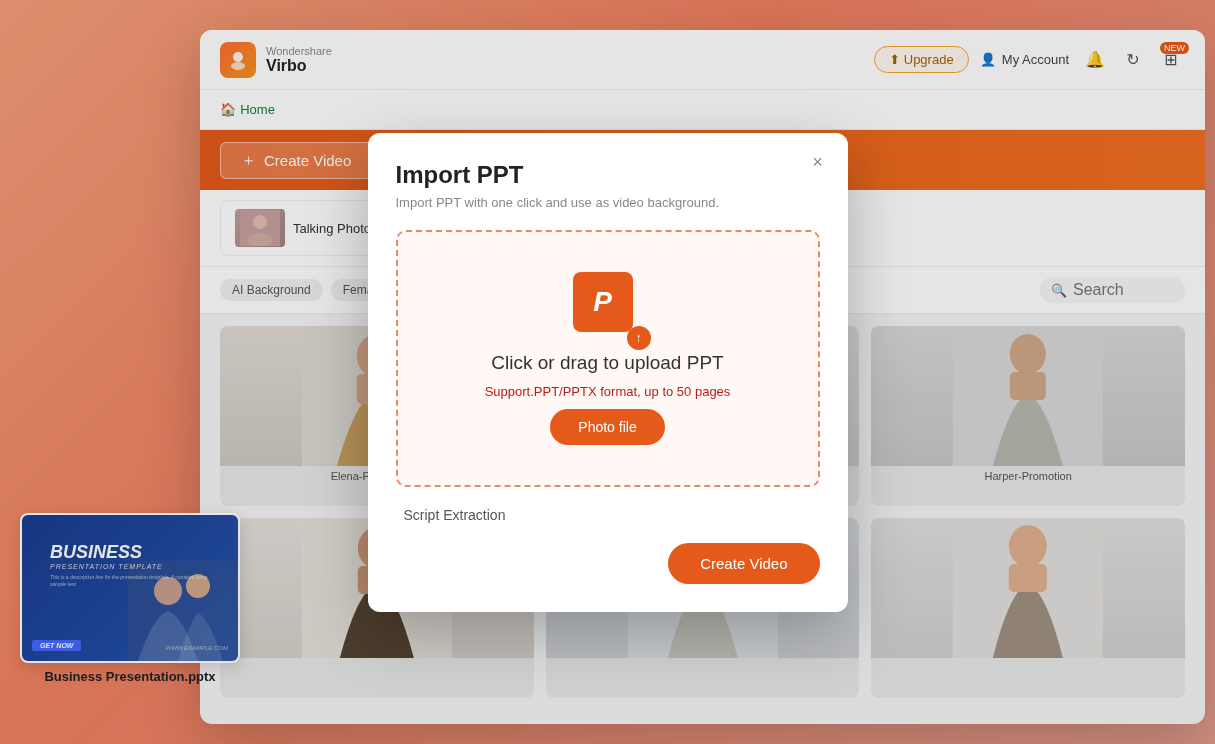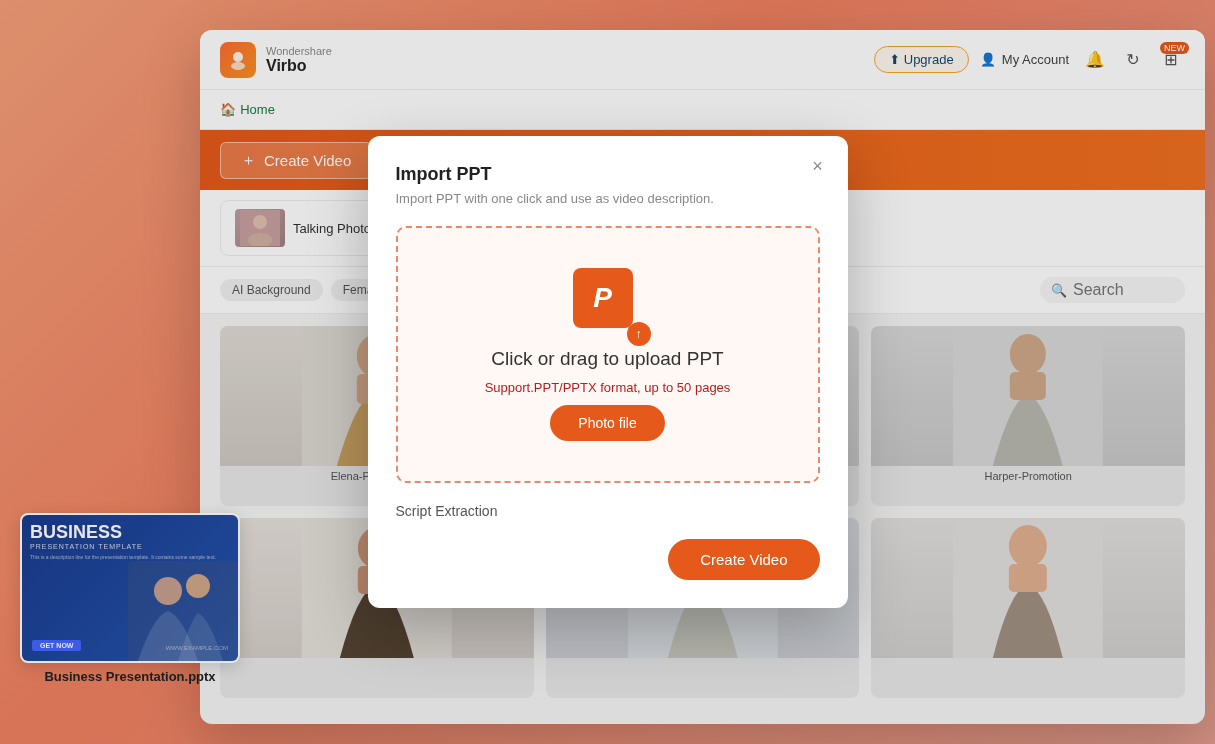"⬆ Upgrade" .upgrade-btn { color: #0c4a6e -> #a16207 }
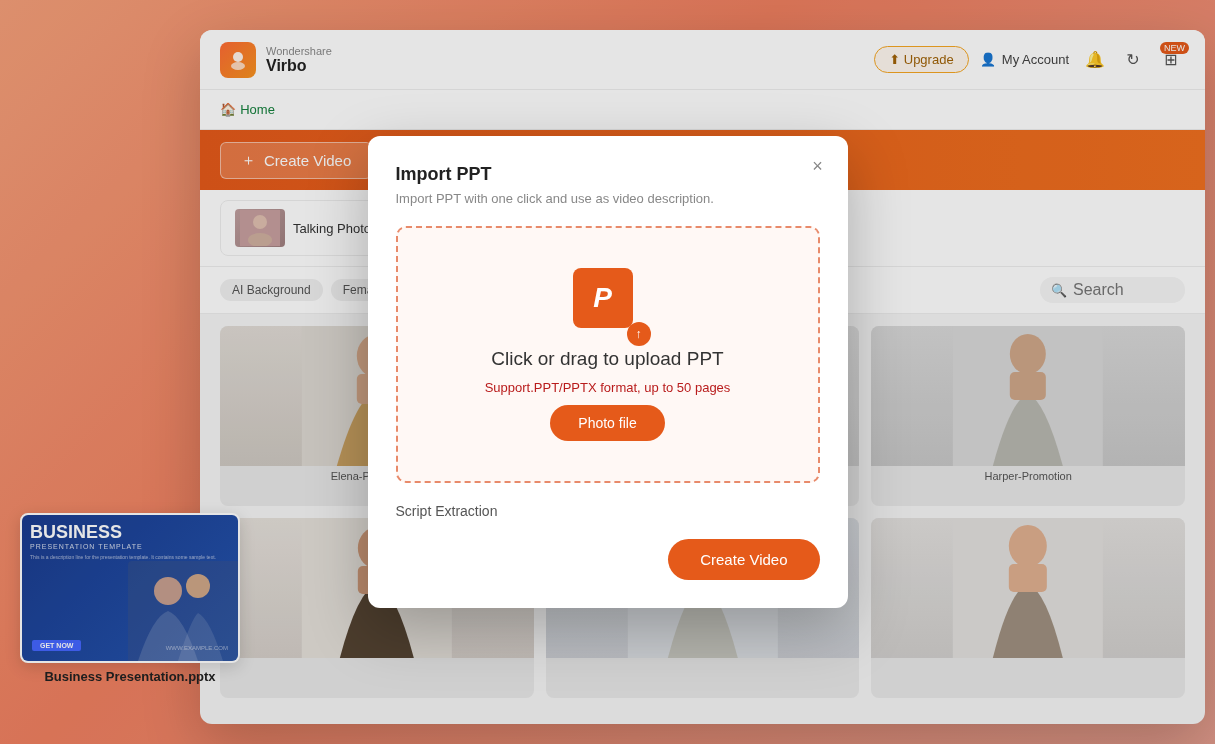"Import PPT" .modal-title { font-size: 18px -> 24px }
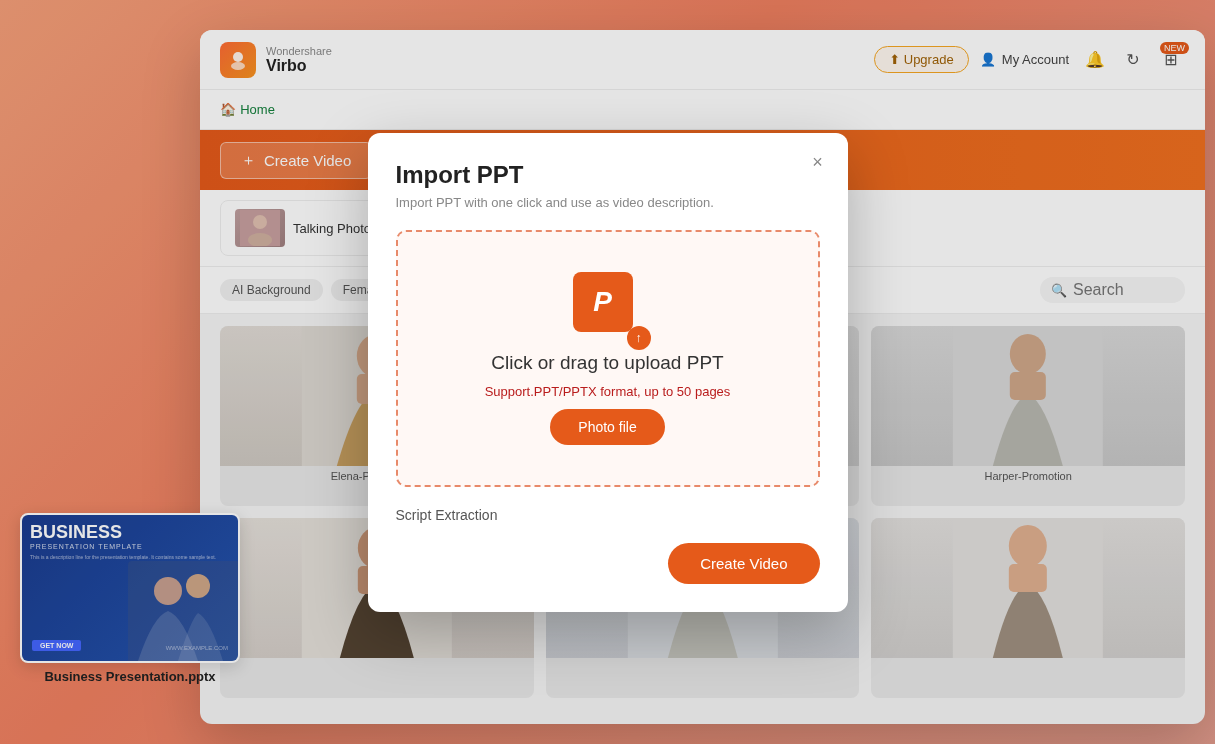"Import PPT with one click" div.modal-subtitle { text: description -> background }
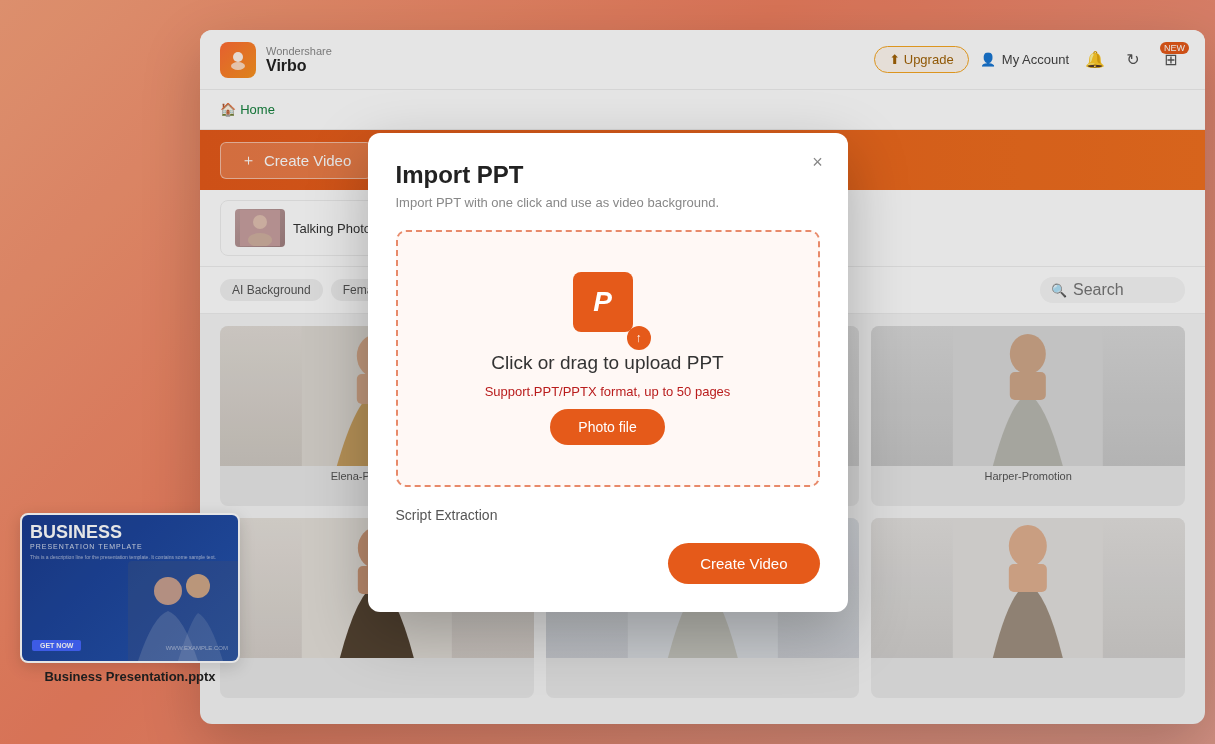"Script Extraction" .script-section { margin-left: none -> 8px }
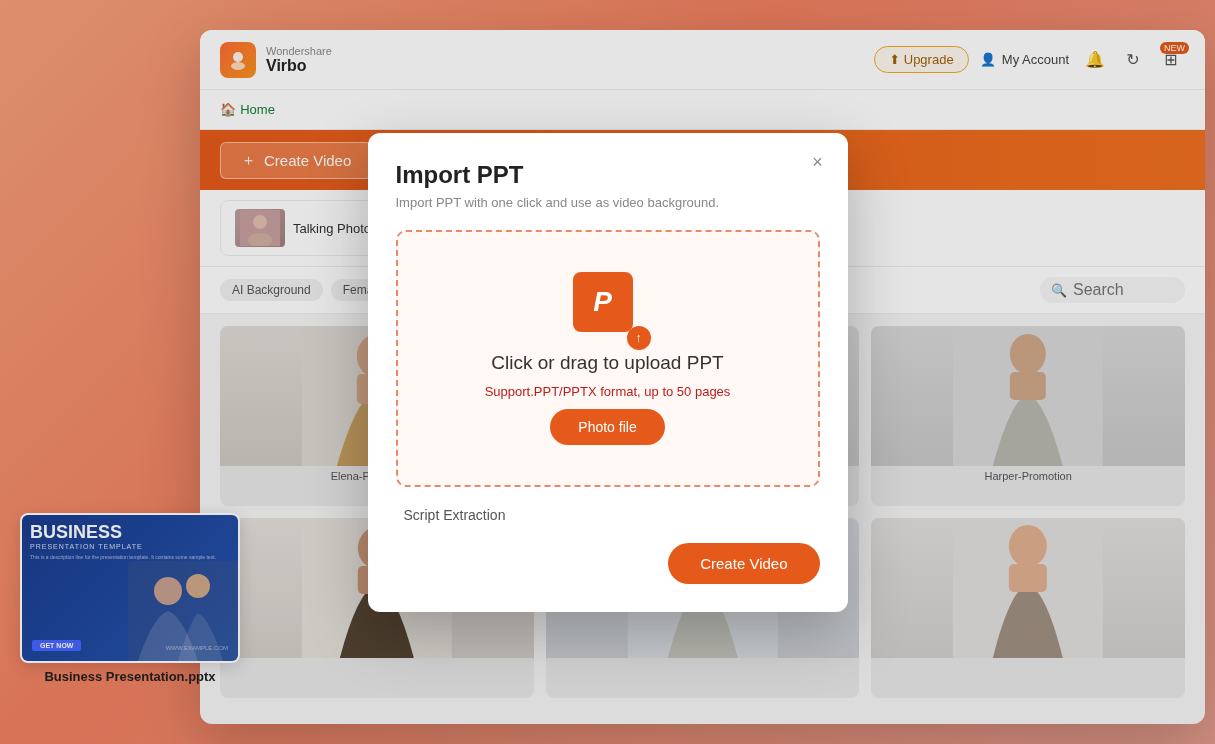"BUSINESS" .ppt-thumb-inner { font-style: none -> italic; padding: 8px -> 28px }
